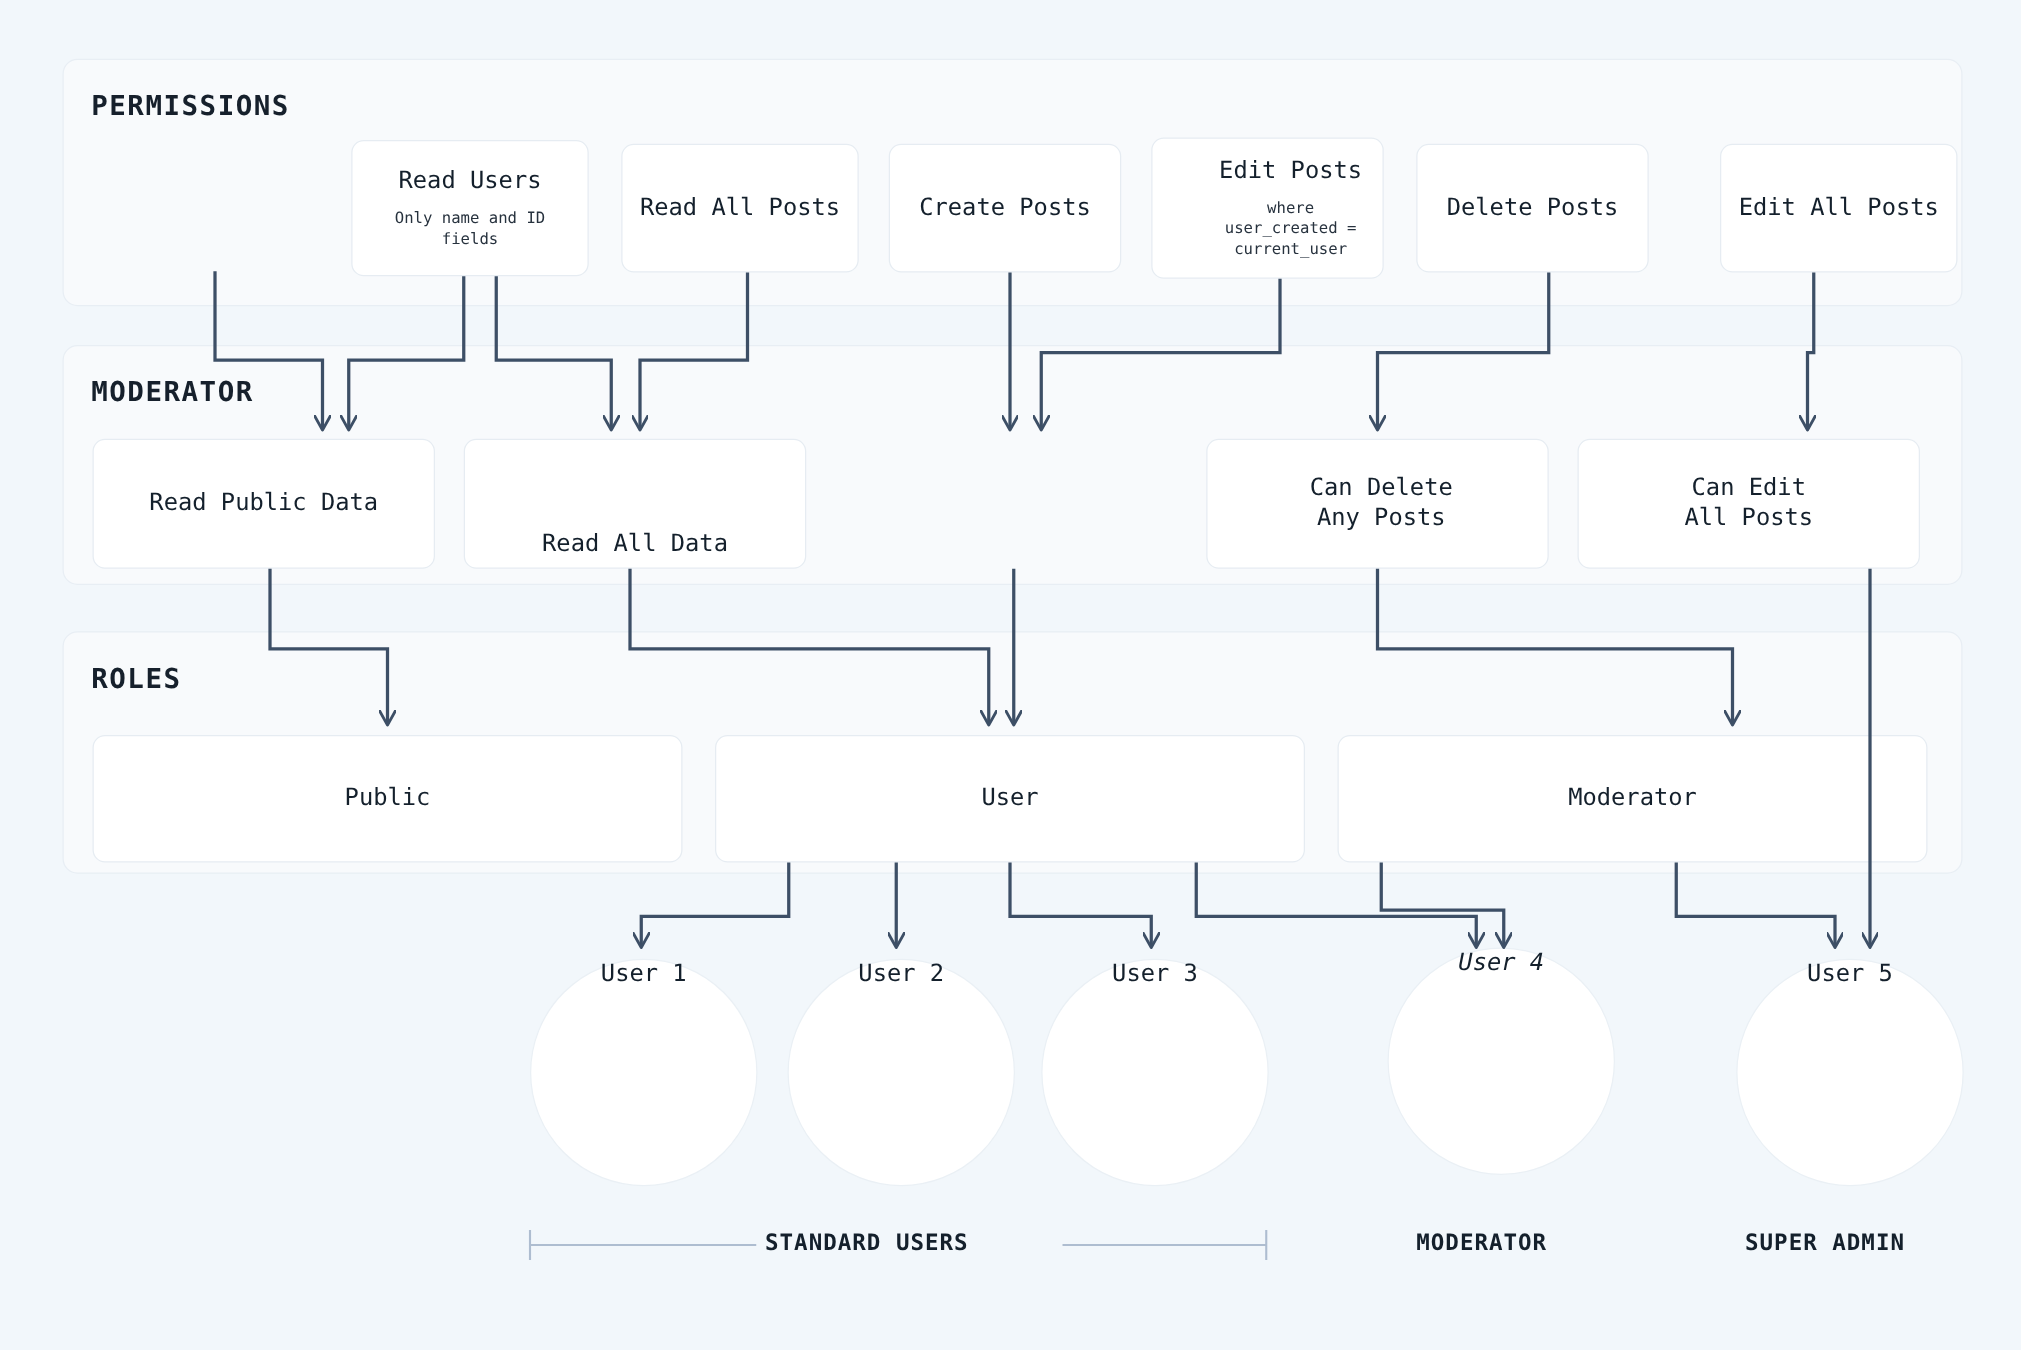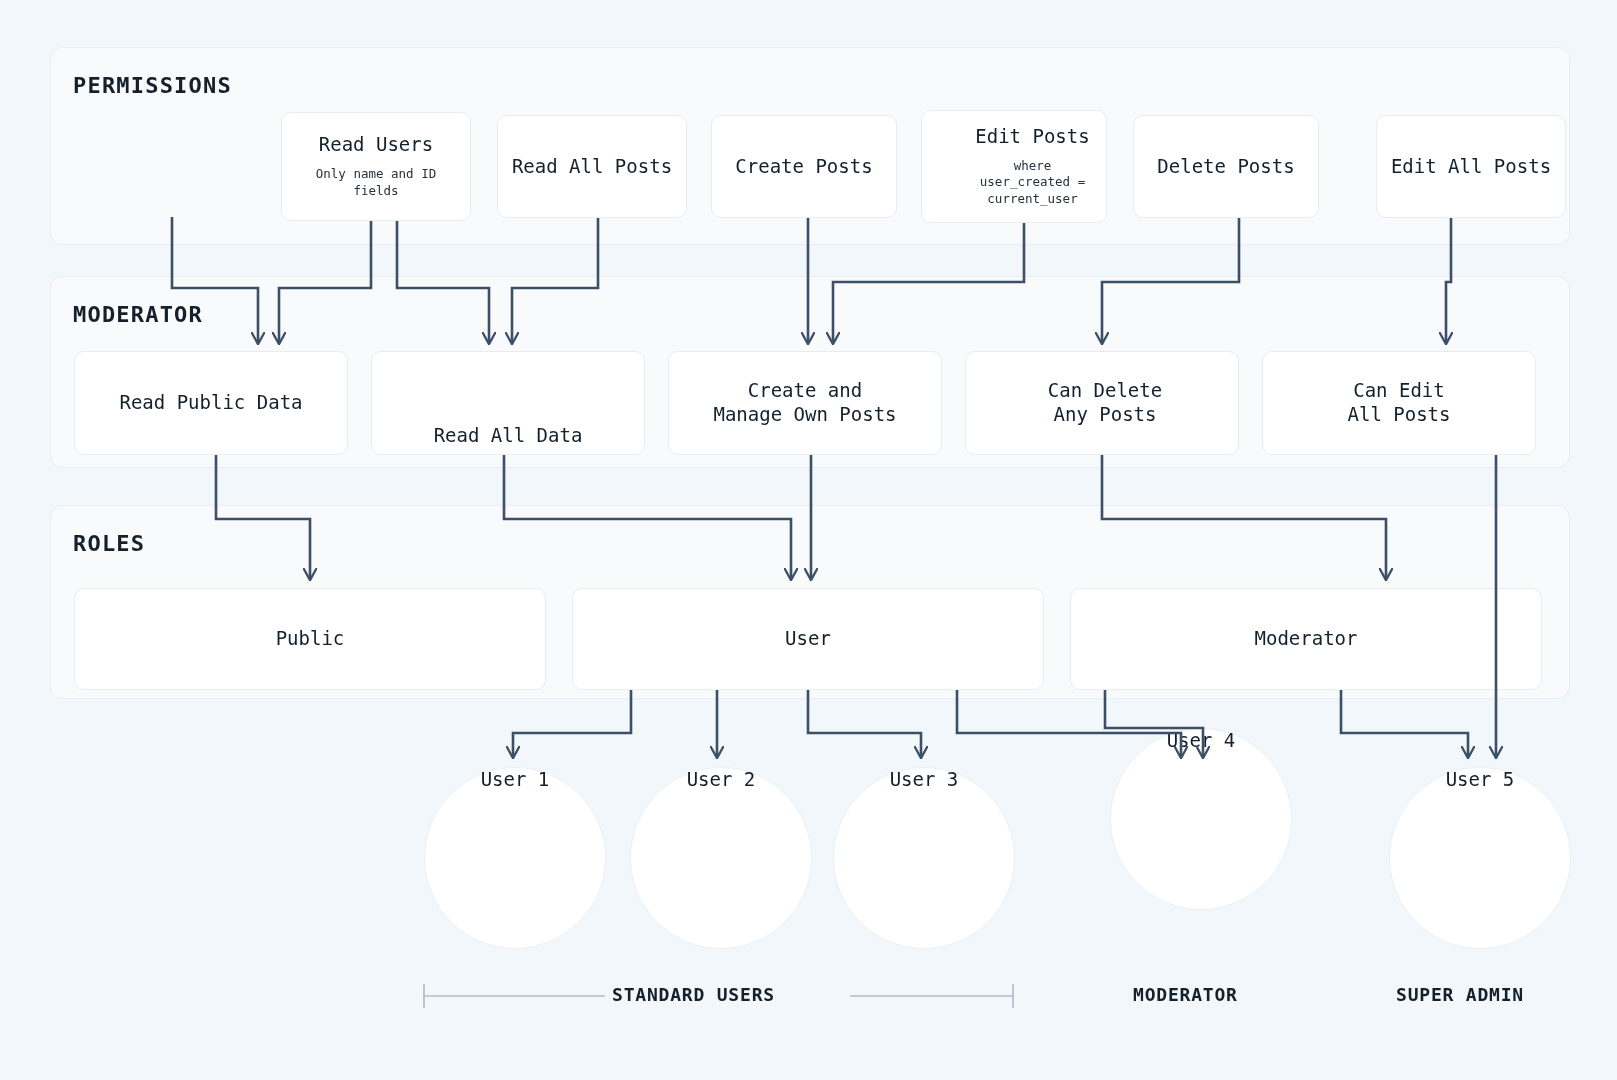"Create and" div.node { html: <div> <div>Create and Manage Own Posts</div> </div> -> none }
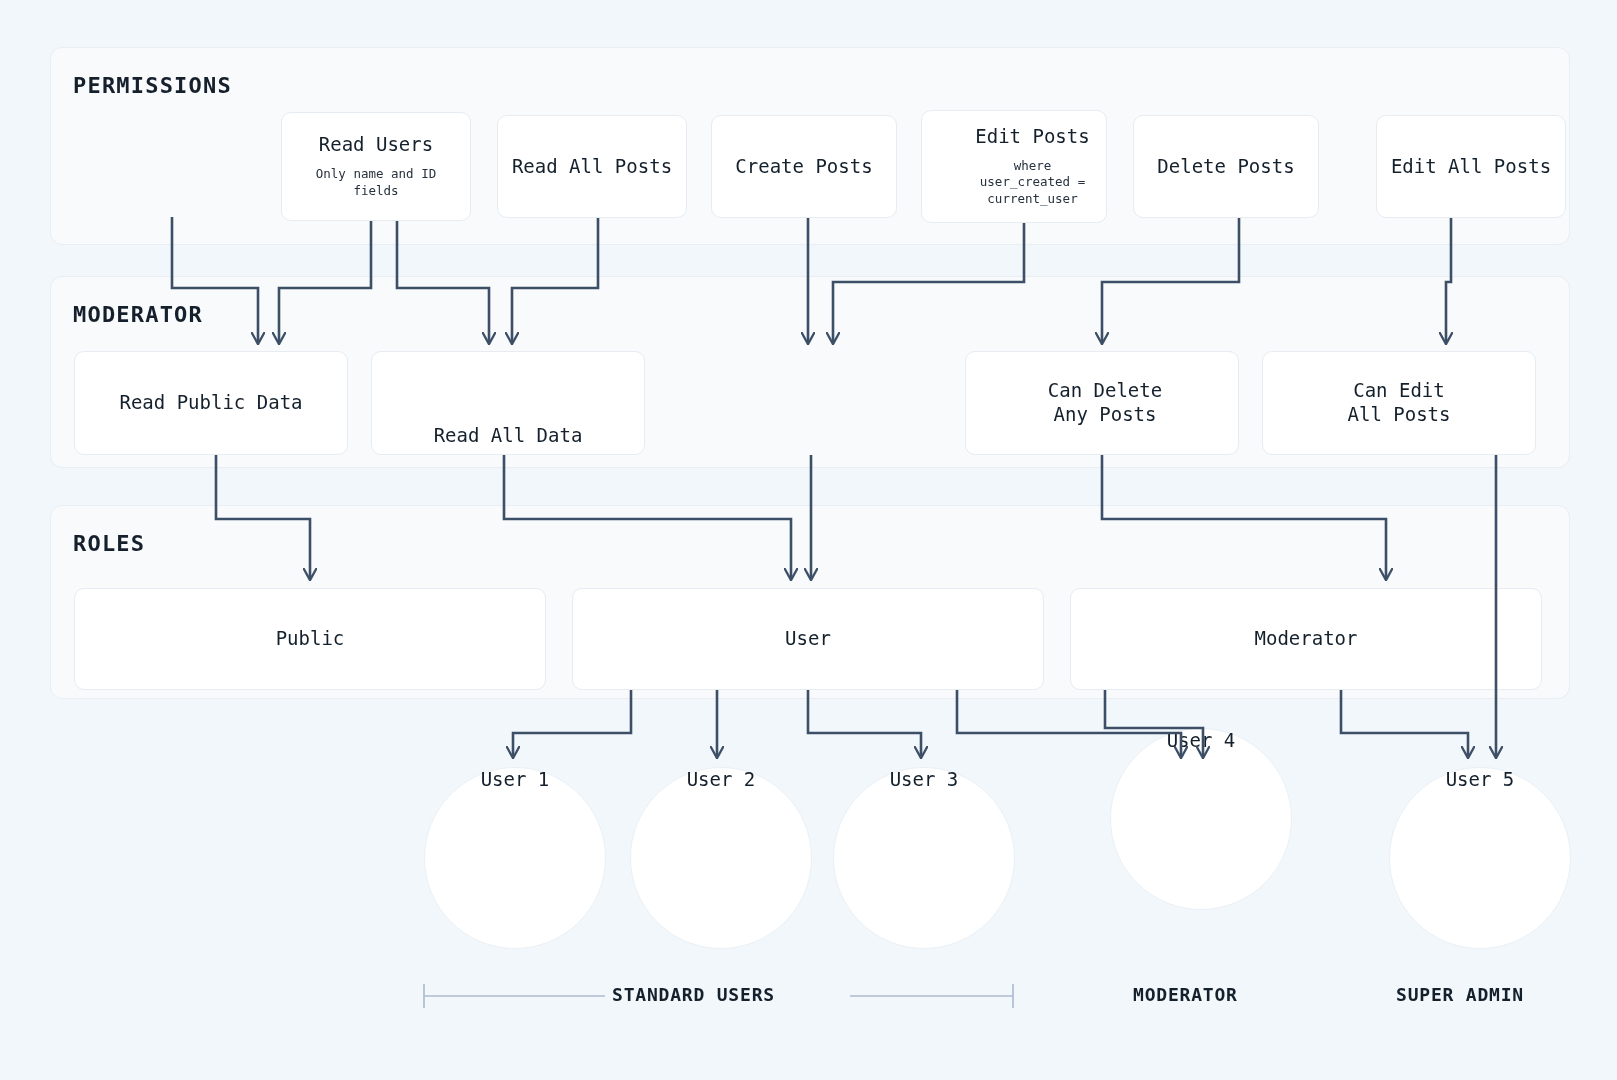"User 4" div.user-circle { font-style: none -> italic; top: 728px -> 758px }
